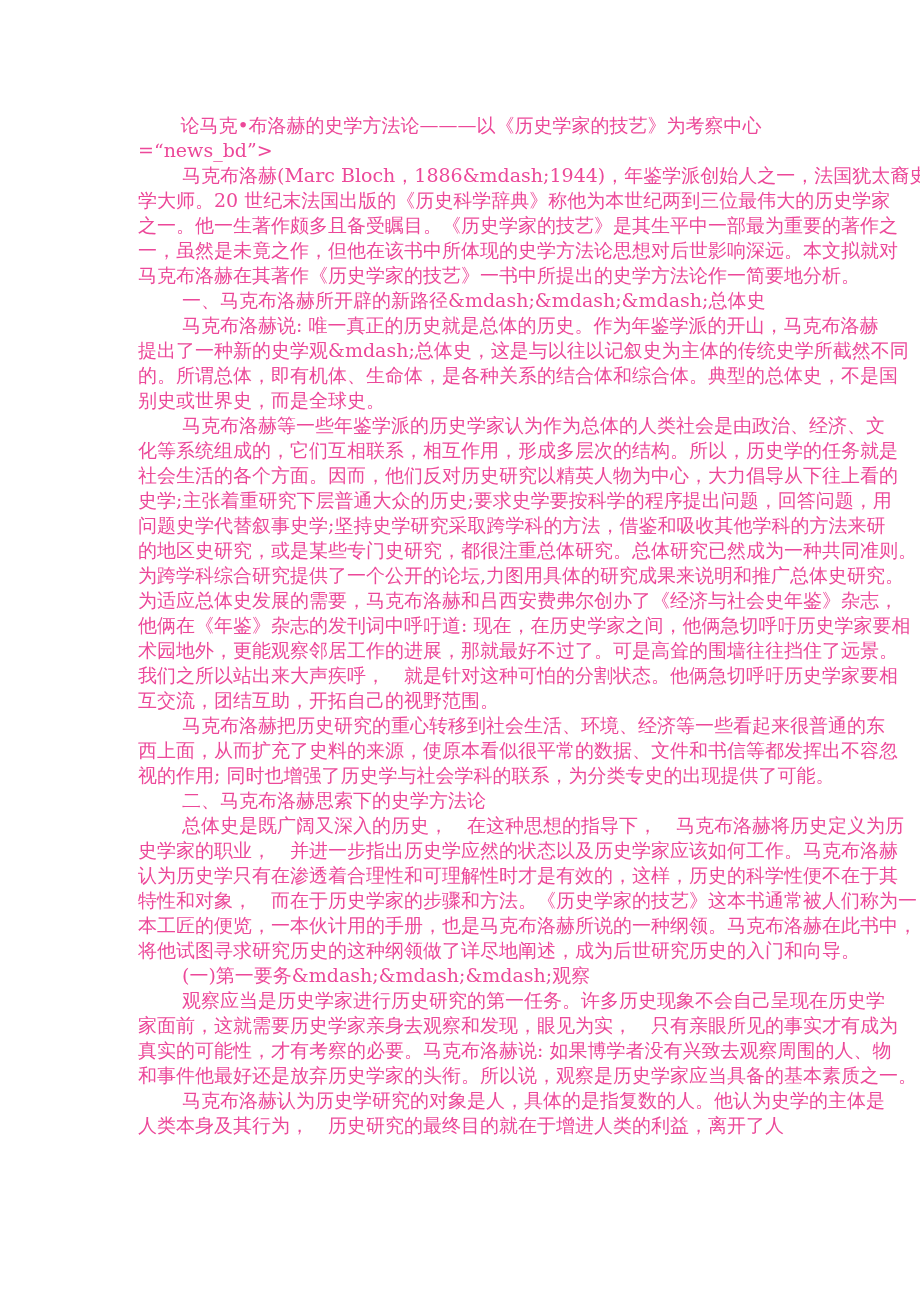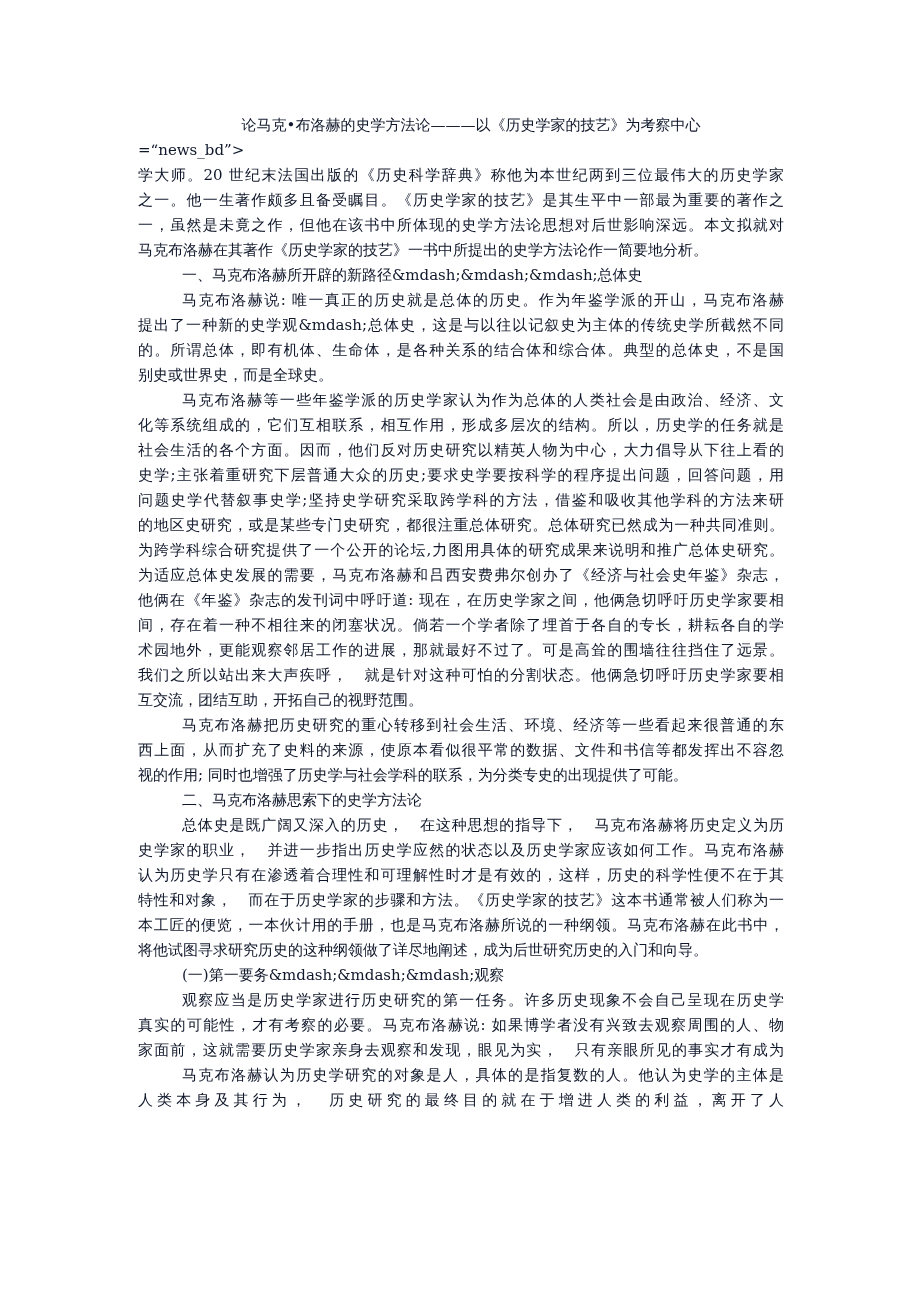"论马克•布洛赫的史学方法论———以《历史学家的技艺》为考察中心" .page { color: #0f172a -> #ec4899; font-size: 15px -> 19px }
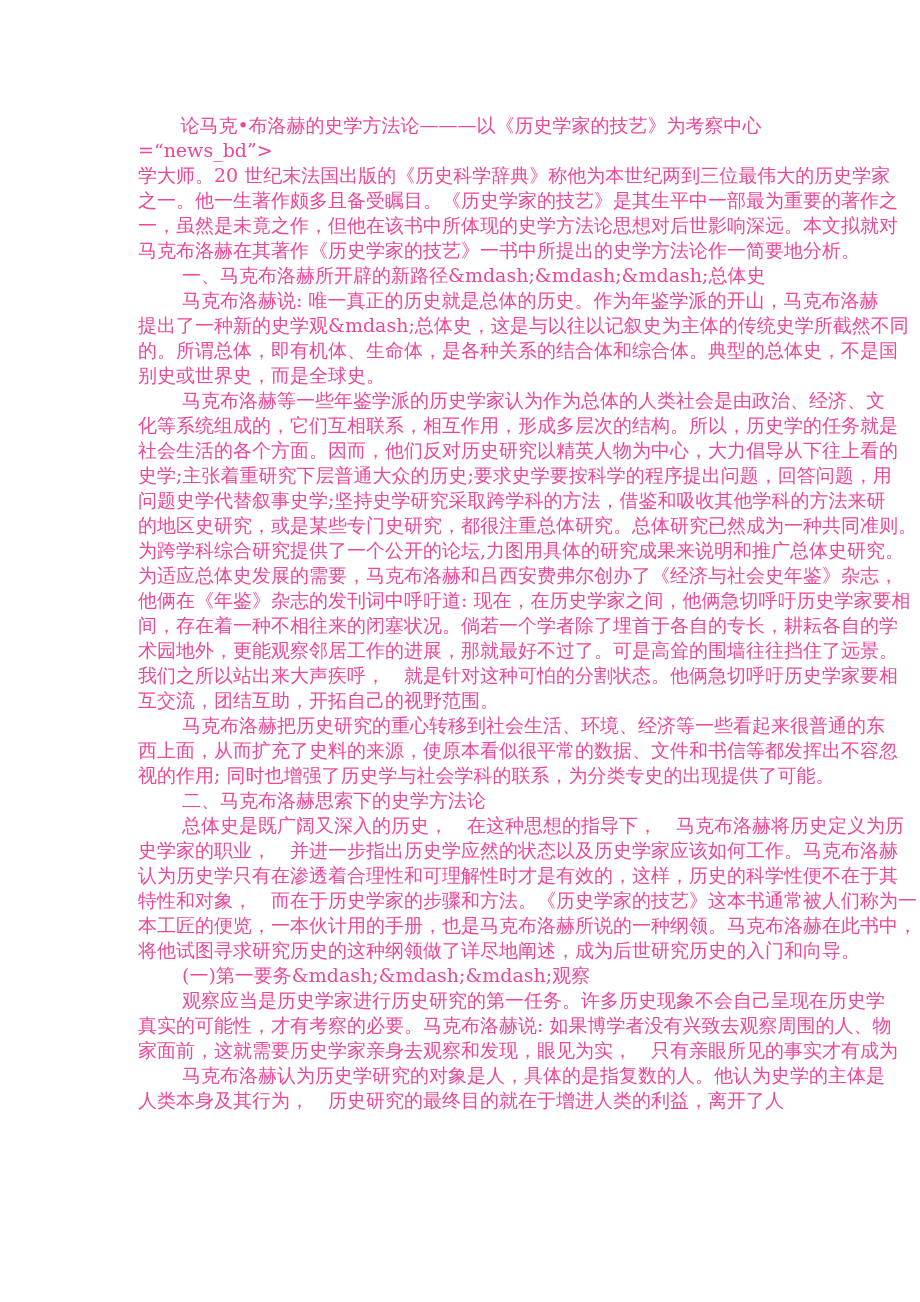"马克布洛赫(Marc" div.line { html: none -> <div>马克布洛赫(Marc Bloch，1886&amp;mdash;1944)，年鉴学派创始人之一，法国犹太裔史</div> }
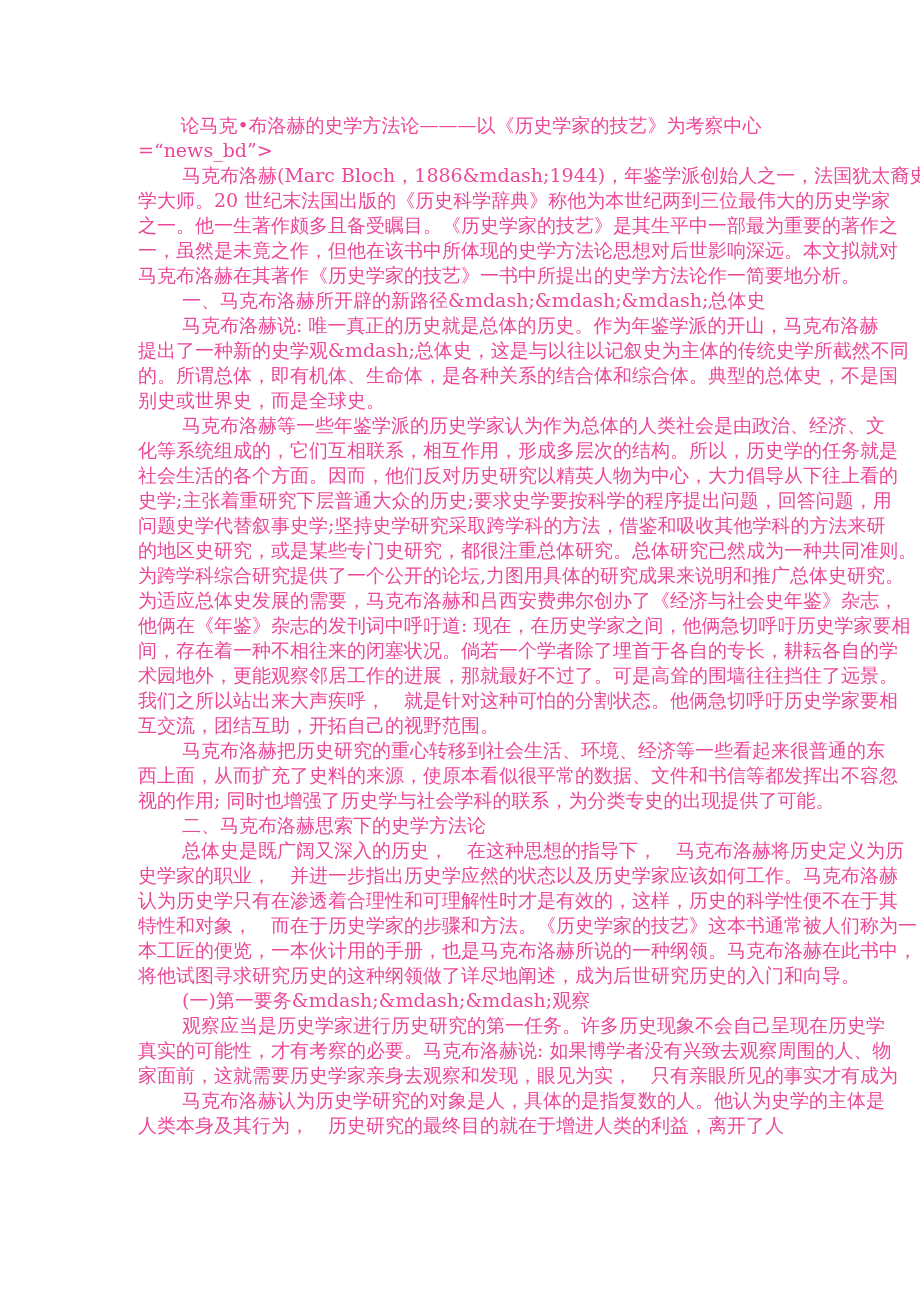"间，存在着一种不相往来的闭塞状况。倘若一个学者除了埋首于各自的专长，耕耘各自的学" div.line { html: <div>间，存在着一种不相往来的闭塞状况。倘若一个学者除了埋首于各自的专长，耕耘各自的学</div> -> none }
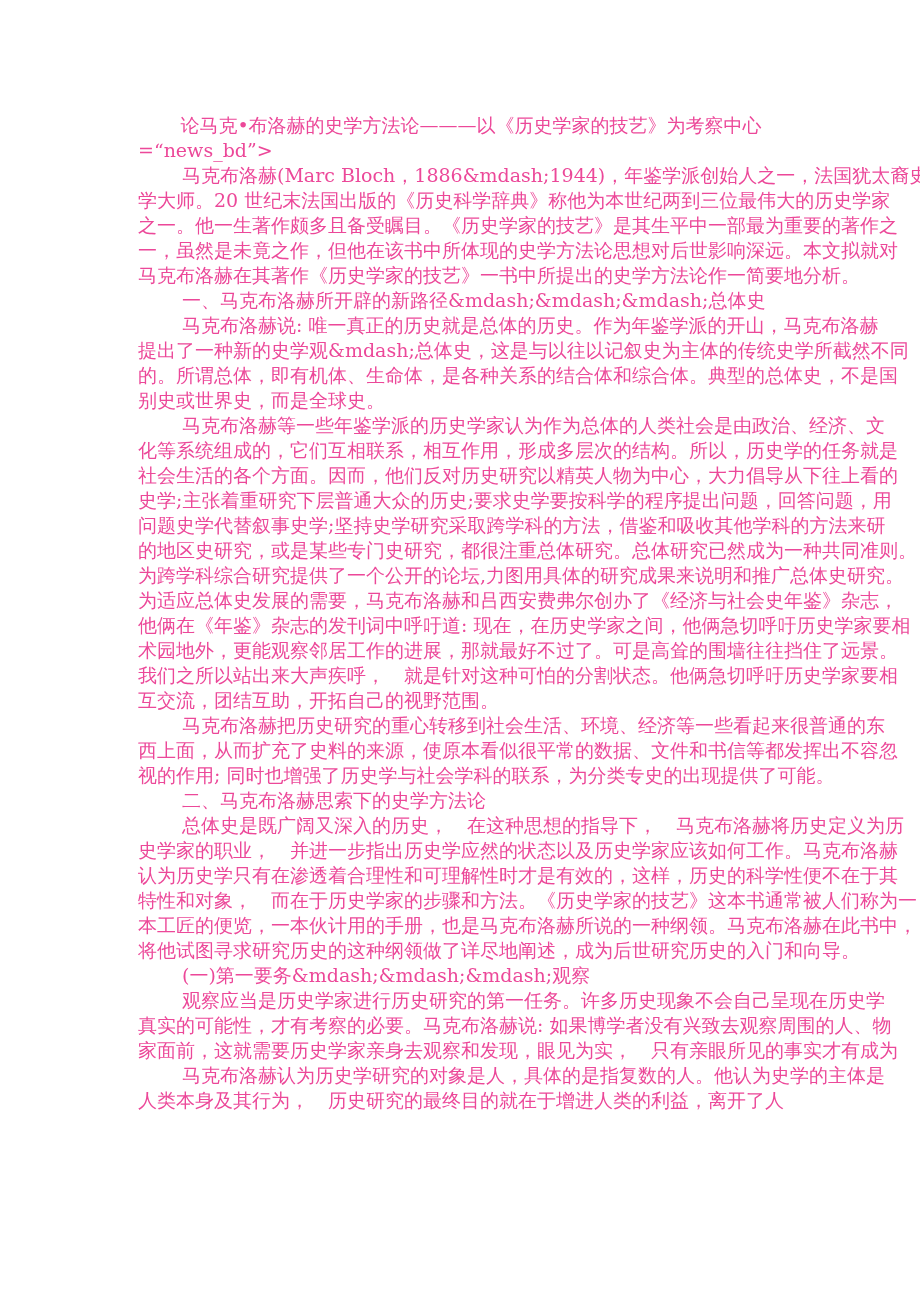"真实的可能性，才有考察的必要。马克布洛赫说:" div.line { order: before "家面前，这就需要历史学家亲身去观察和发现，眼见为实， 只有亲眼所见的事实才有成为" -> after "家面前，这就需要历史学家亲身去观察和发现，眼见为实， 只有亲眼所见的事实才有成为" }
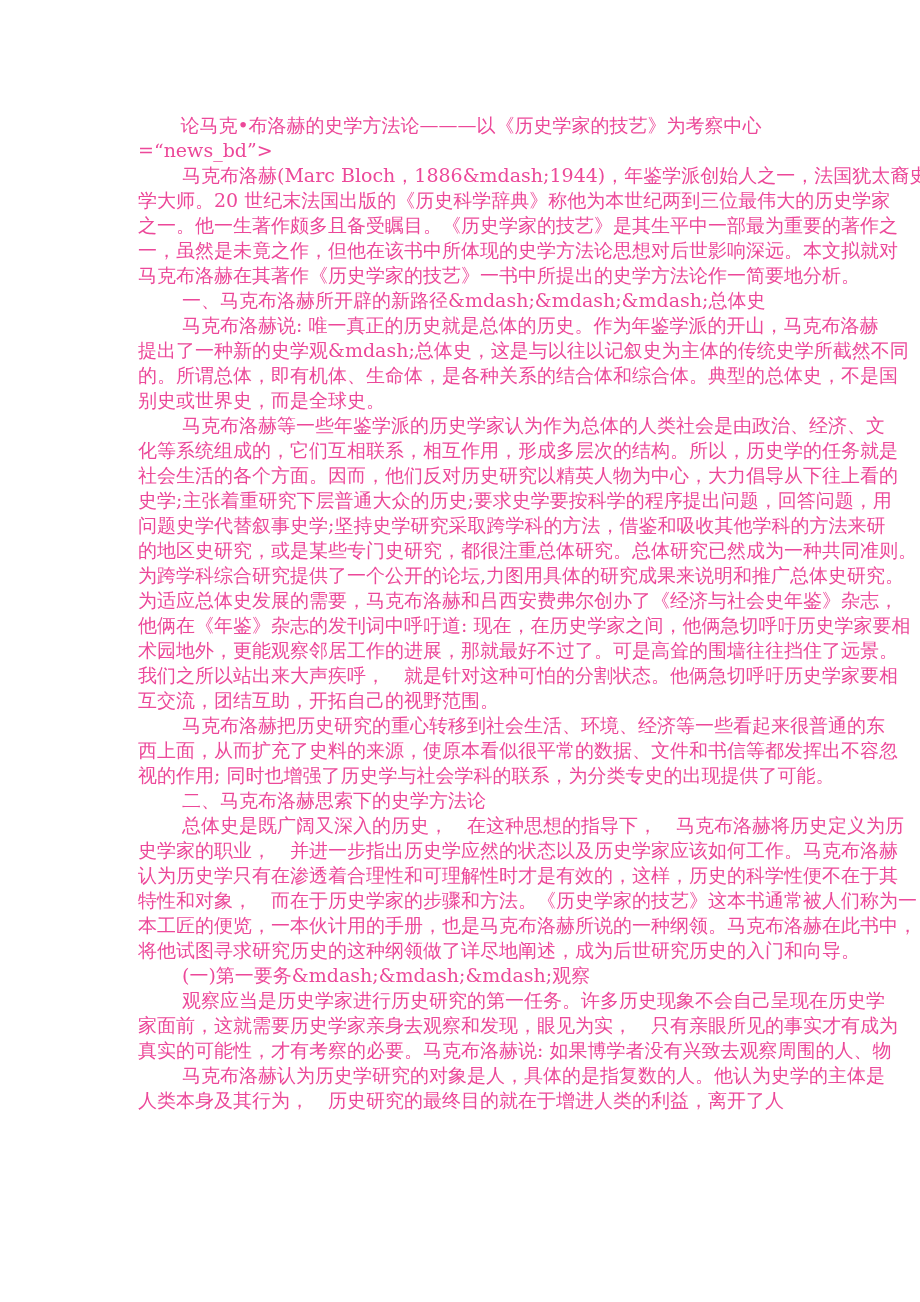"和事件他最好还是放弃历史学家的头衔。所以说，观察是历史学家应当具备的基本素质之一" div.line { html: none -> <div>和事件他最好还是放弃历史学家的头衔。所以说，观察是历史学家应当具备的基本素质之一。</div> }
